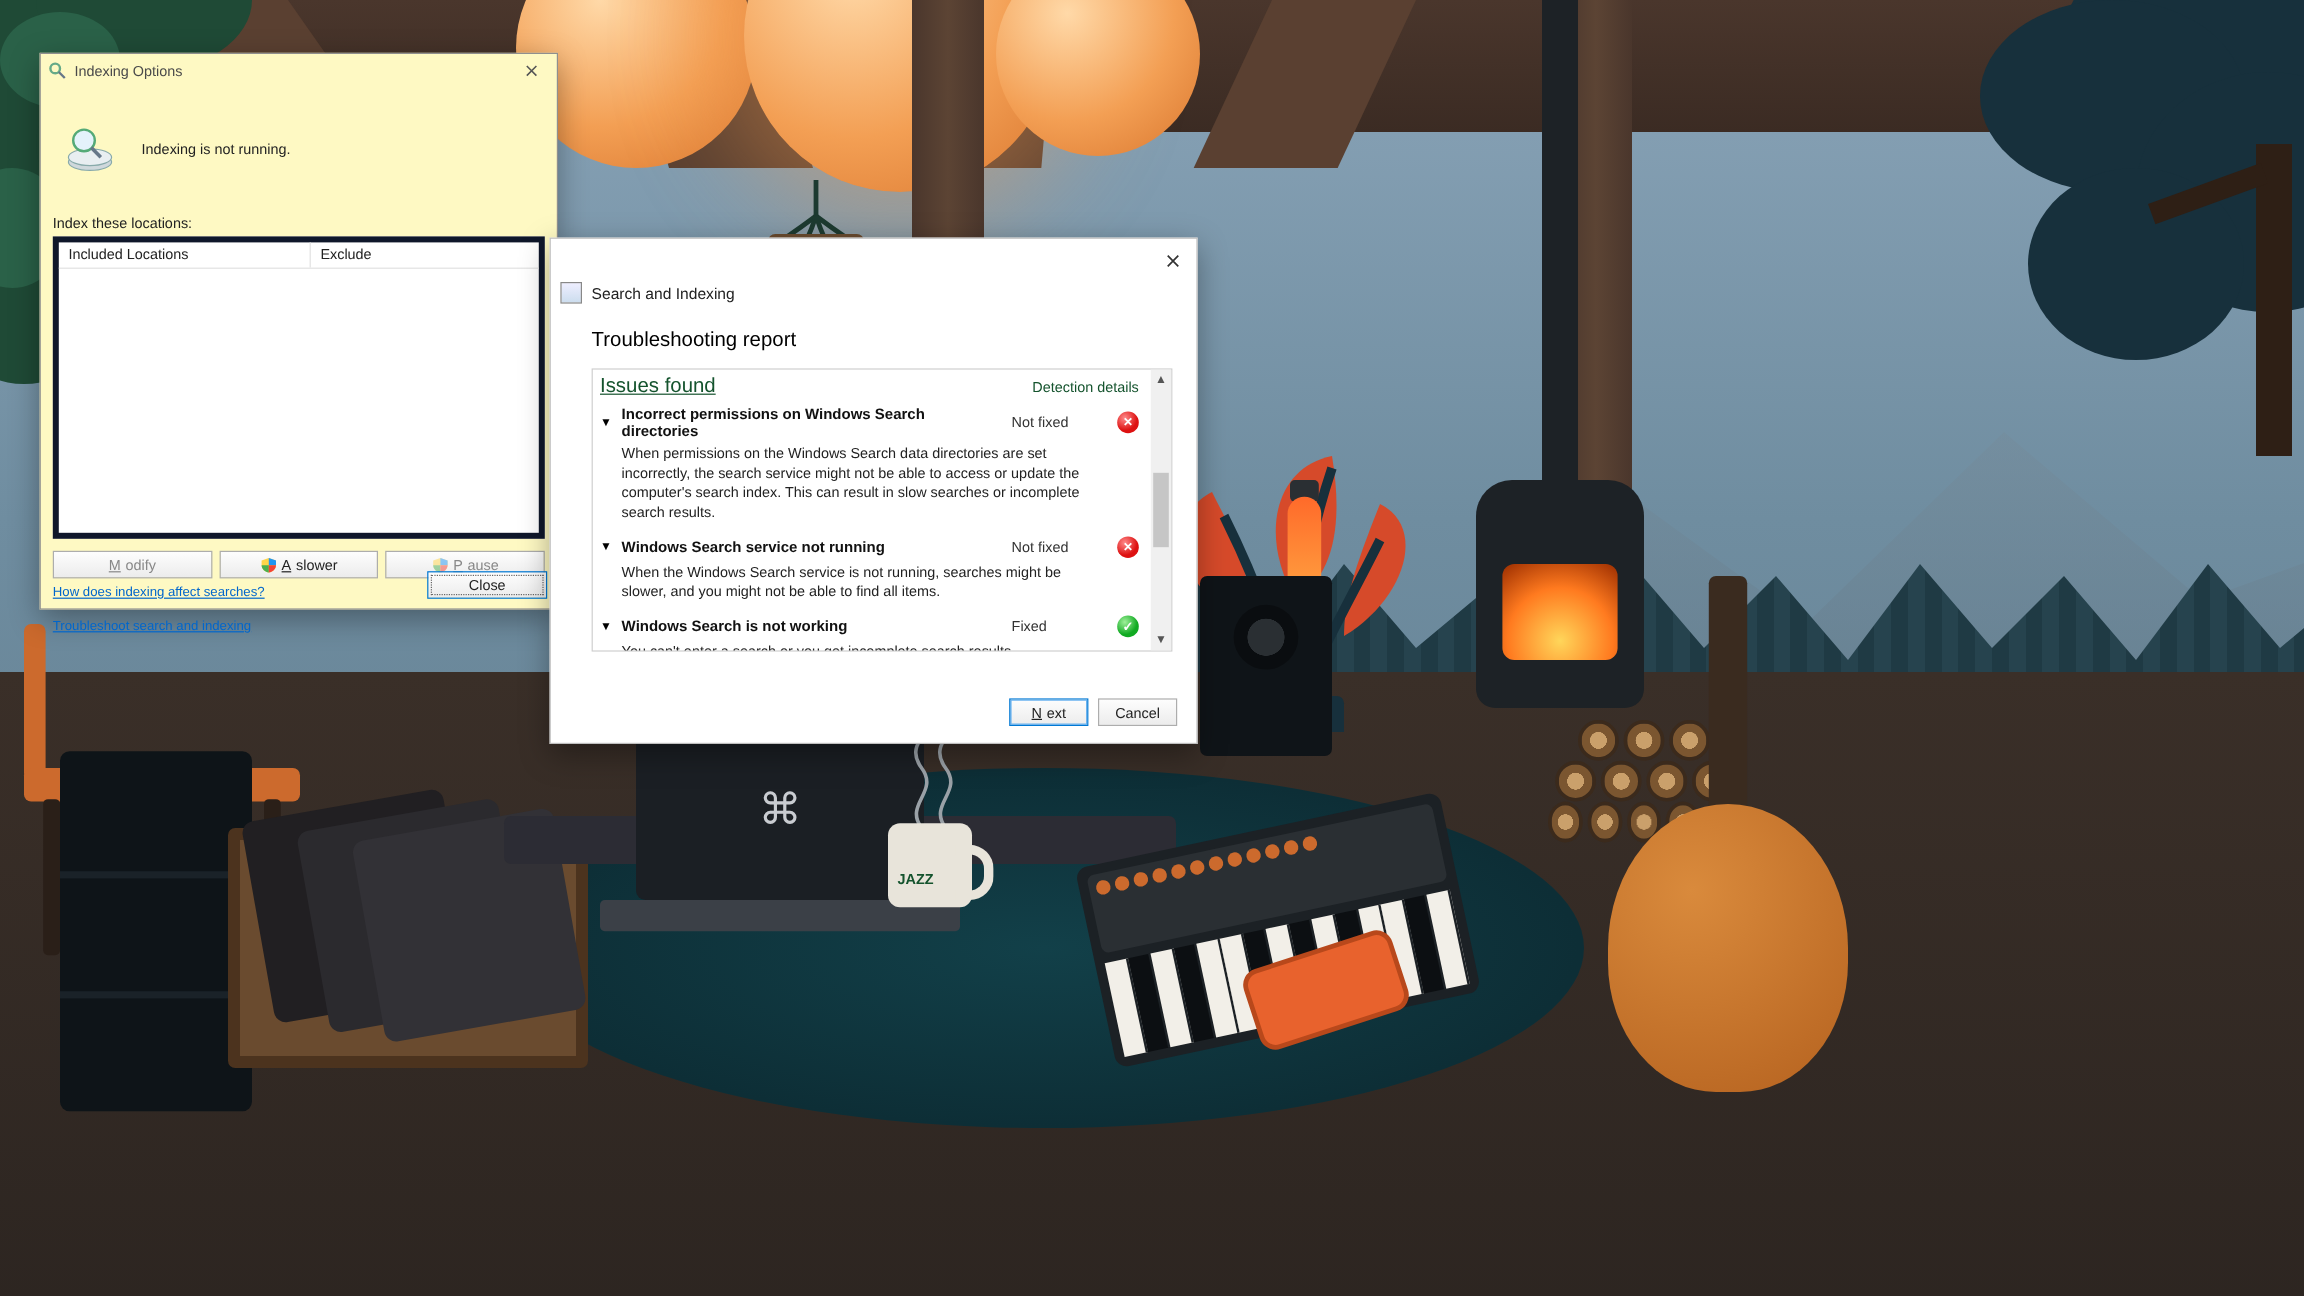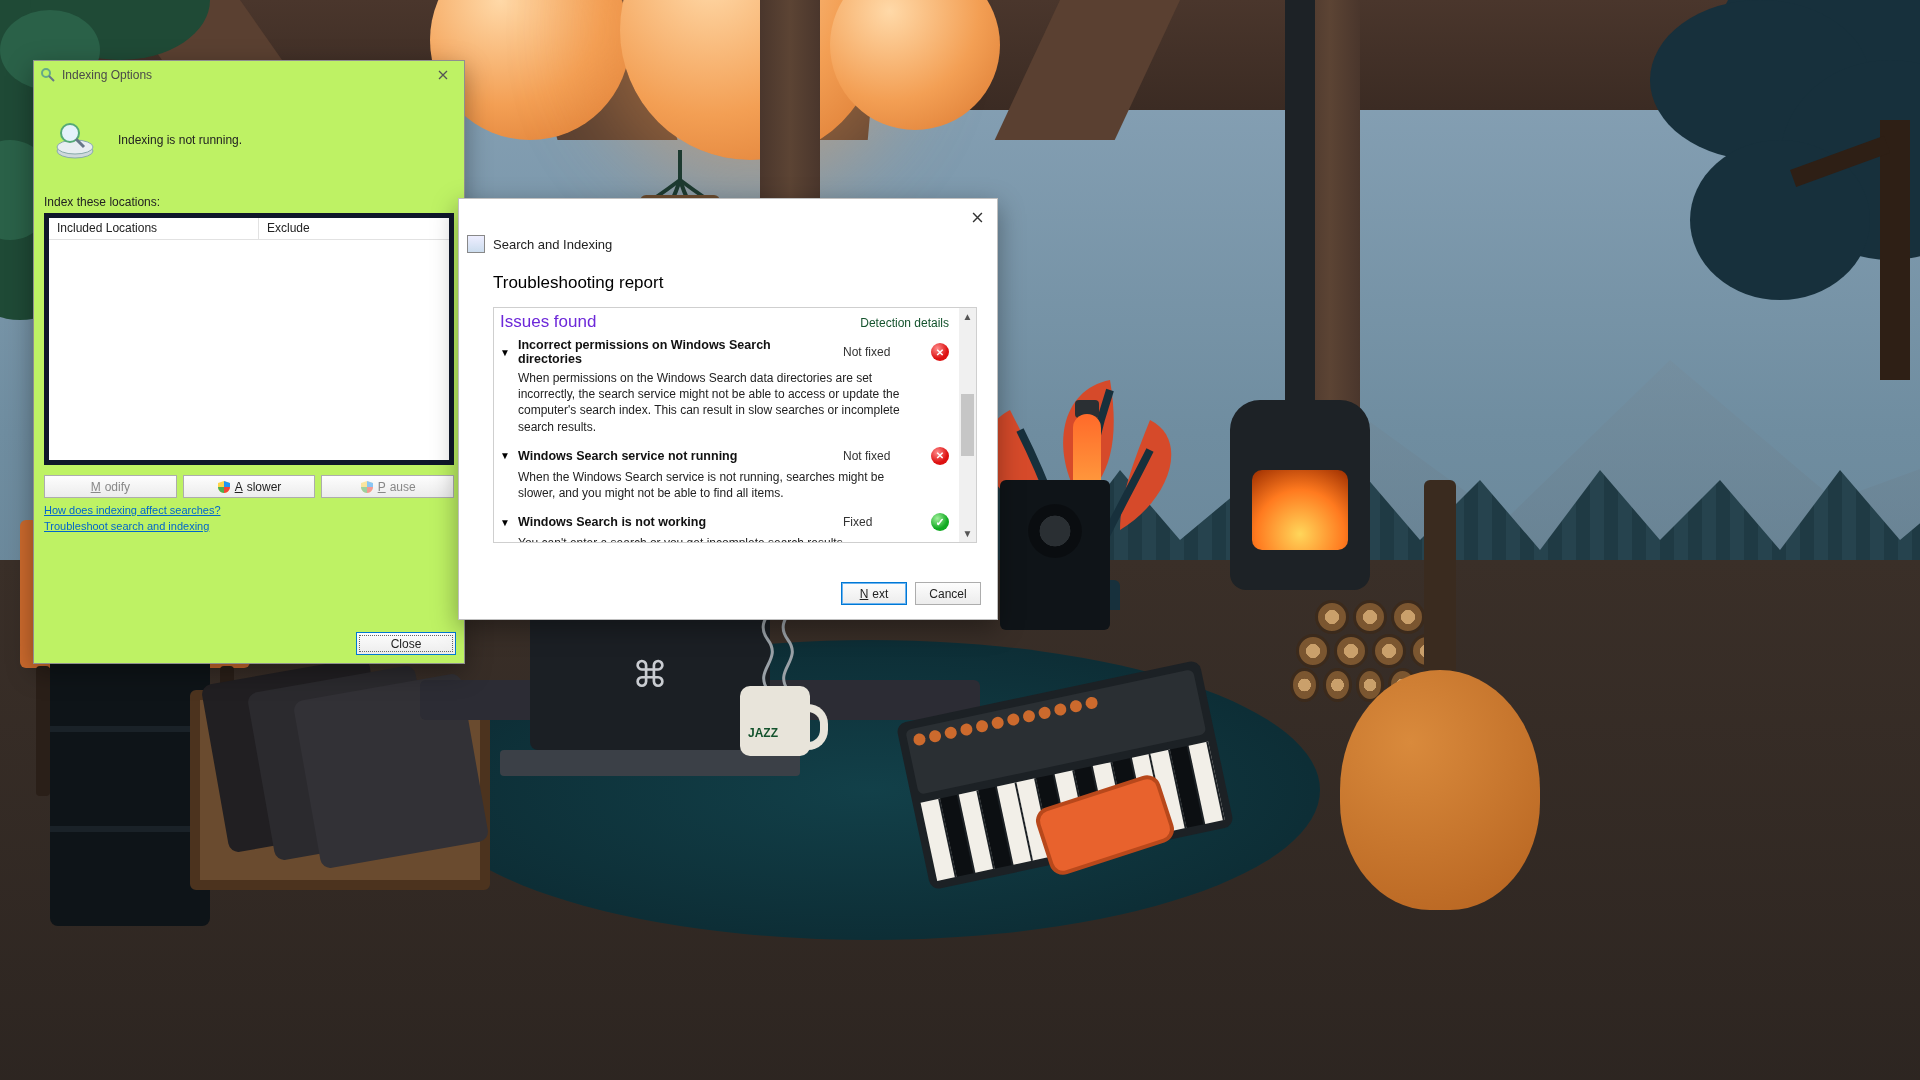"Indexing Options" .win-idx { background: #bef264 -> #fef9c3; height: 604px -> 464px; top: 60px -> 44px }
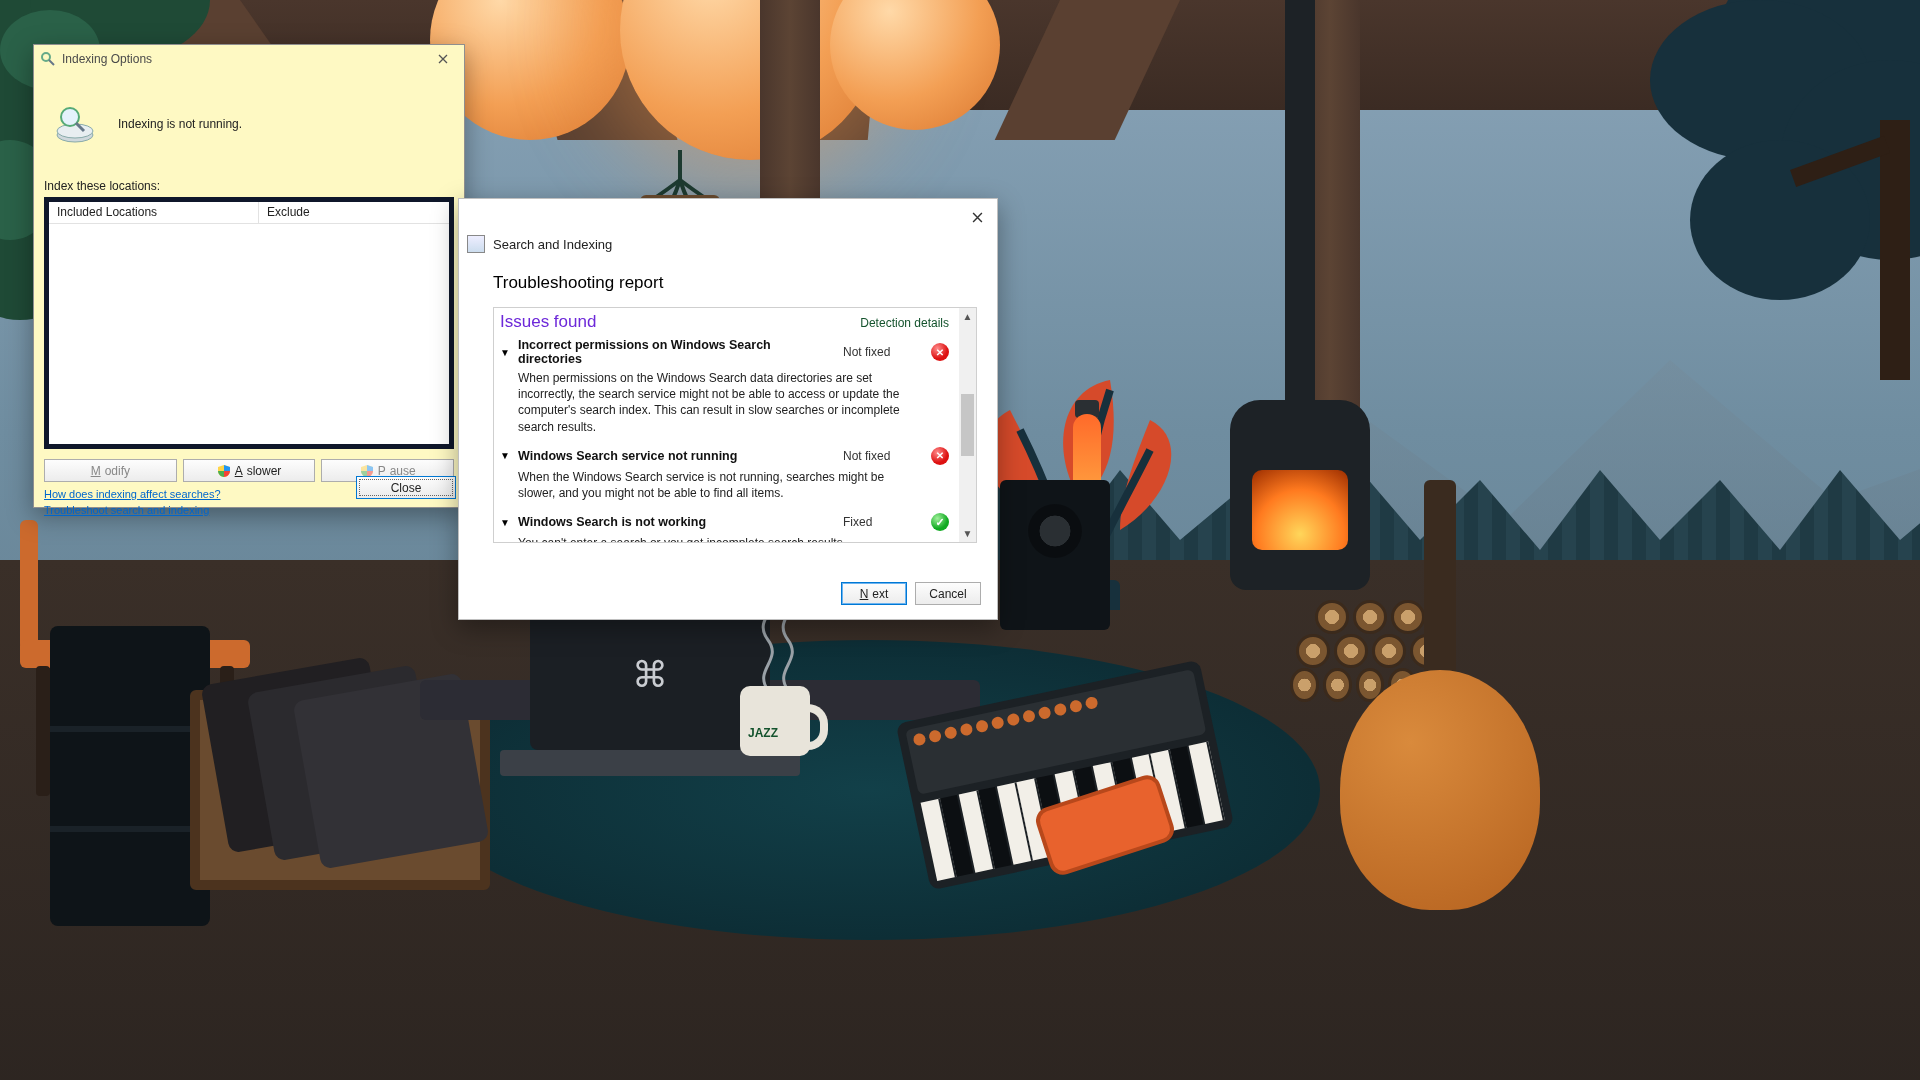"Issues found" .issues-h { color: #6d28d9 -> #14532d; text-decoration: none -> underline }
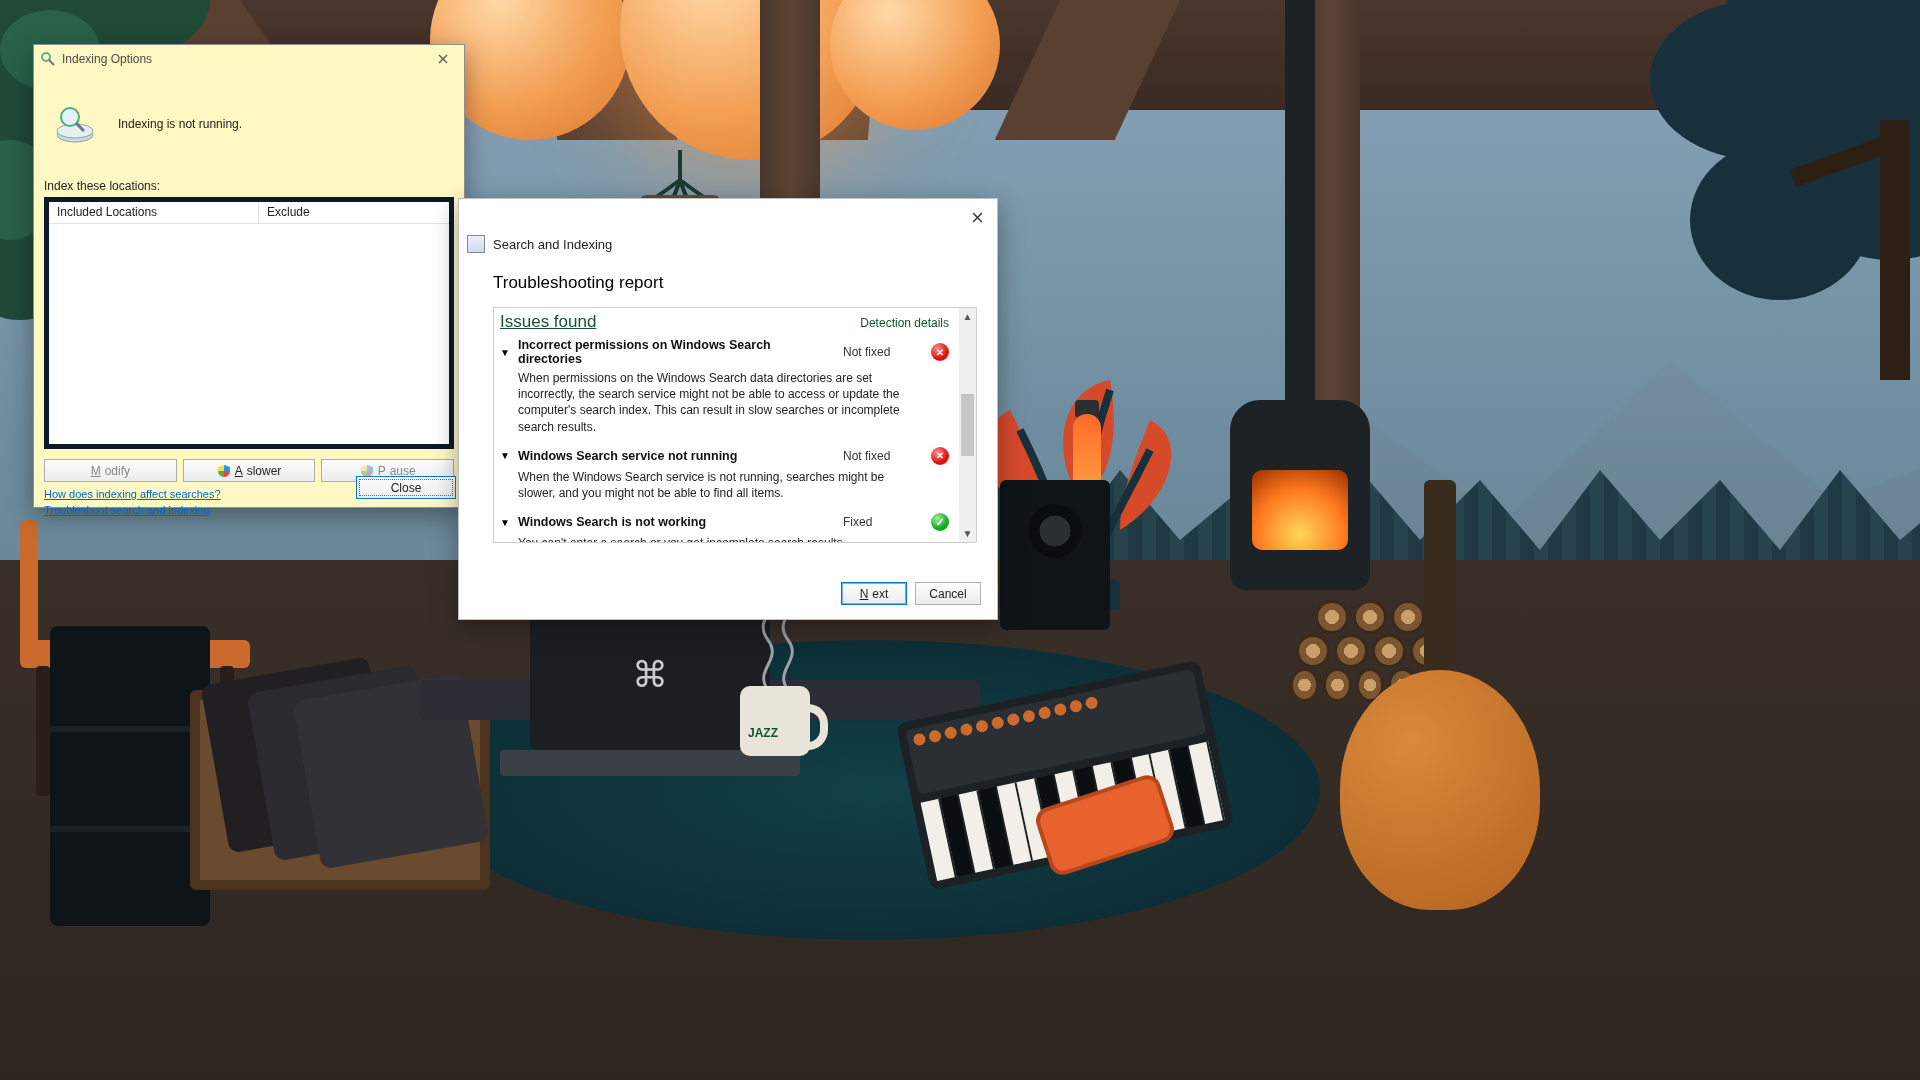"How does indexing affect searches?" .linklist { gap: 4px -> 16px }
